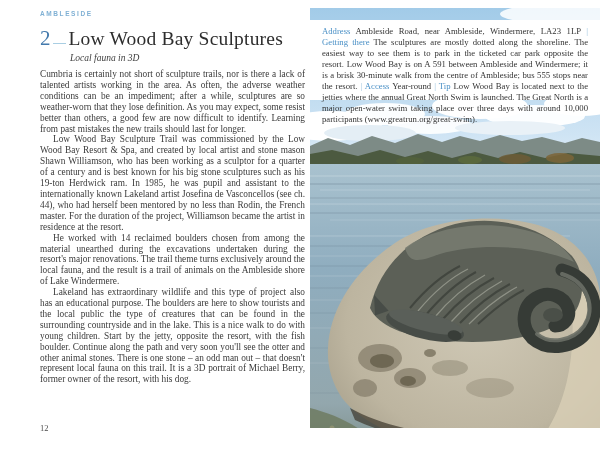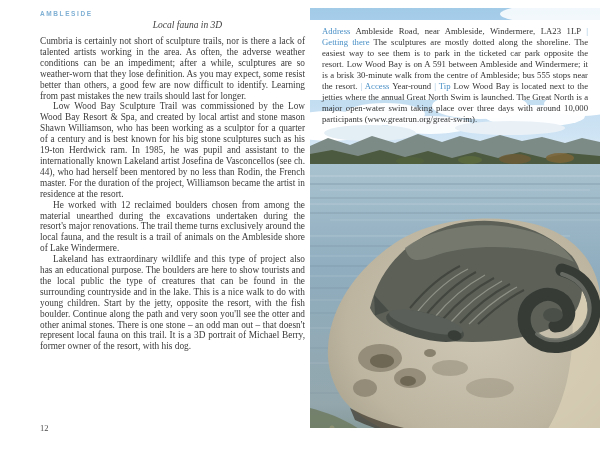"2 Low Wood Bay Sculptures" div.title-row { html: none -> <div> <span>2</span><span></span><h1>Low Wood Bay Sculptures</h1> </div> }
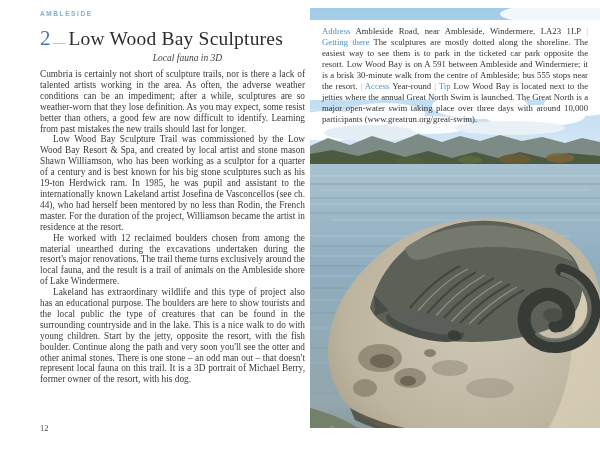"Local fauna in 3D" .subtitle { text-align: center -> none }
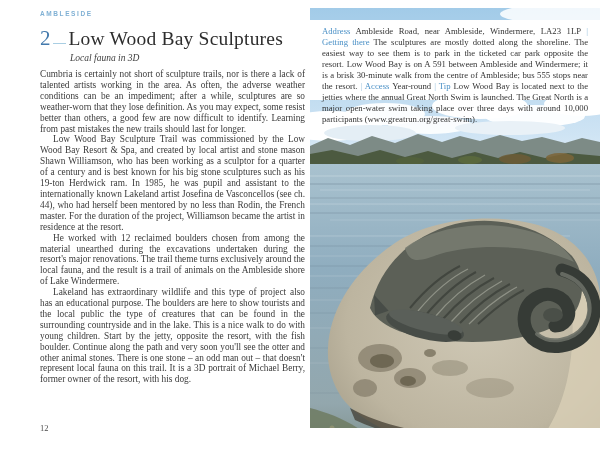"He worked with 12 reclaimed" p { text: 12 -> 14 }
